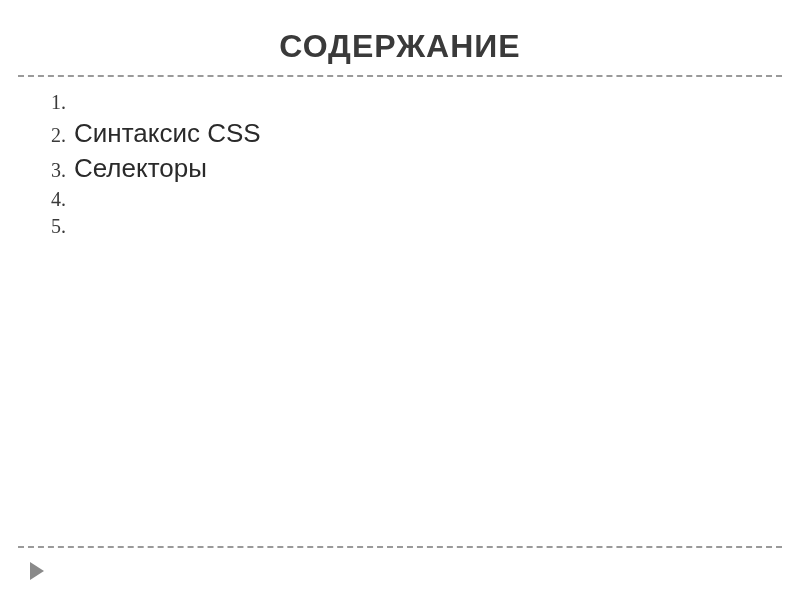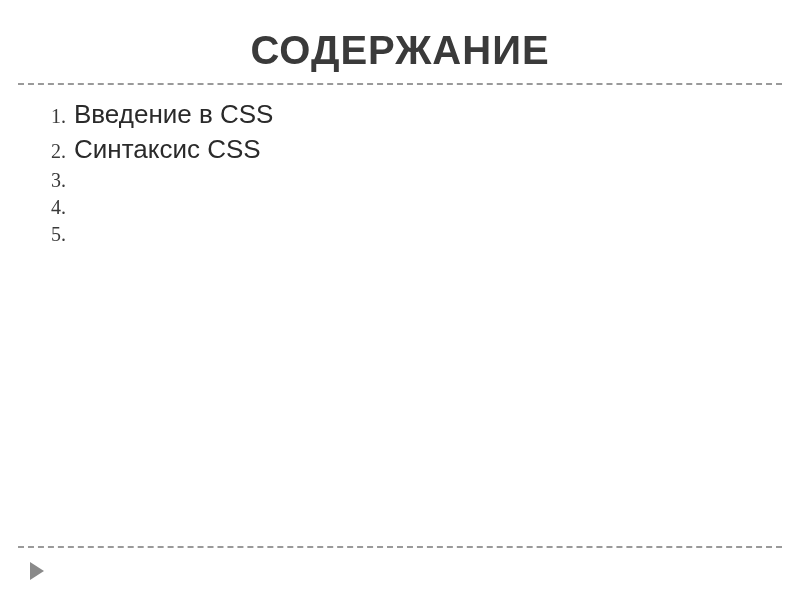"СОДЕРЖАНИЕ" .title { font-size: 40px -> 32px }
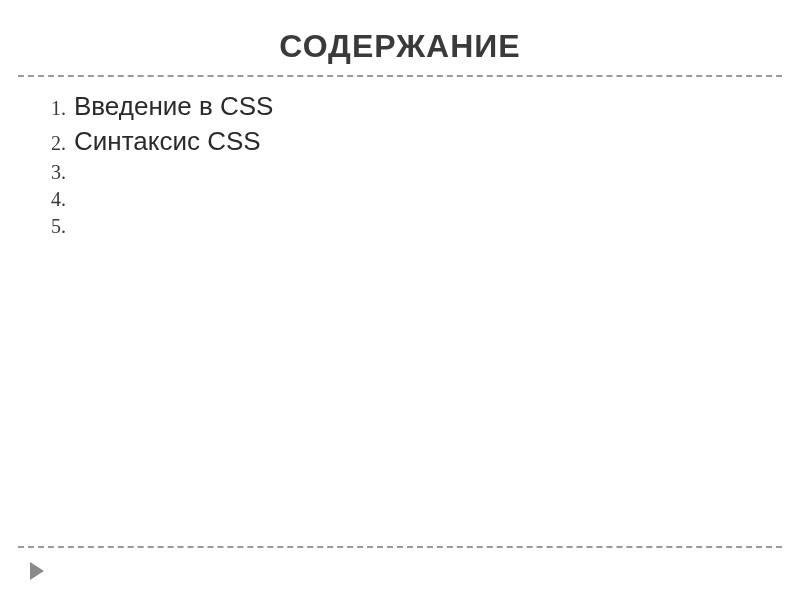"Введение в CSS" span.toc-text { html: <span>Введение в CSS</span> -> none }
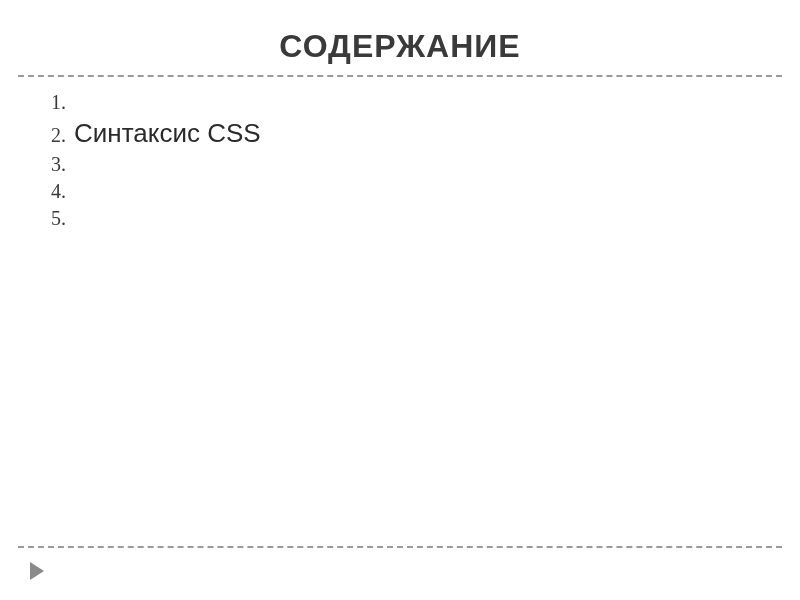"Селекторы" span.toc-text { html: none -> <span>Селекторы</span> }
